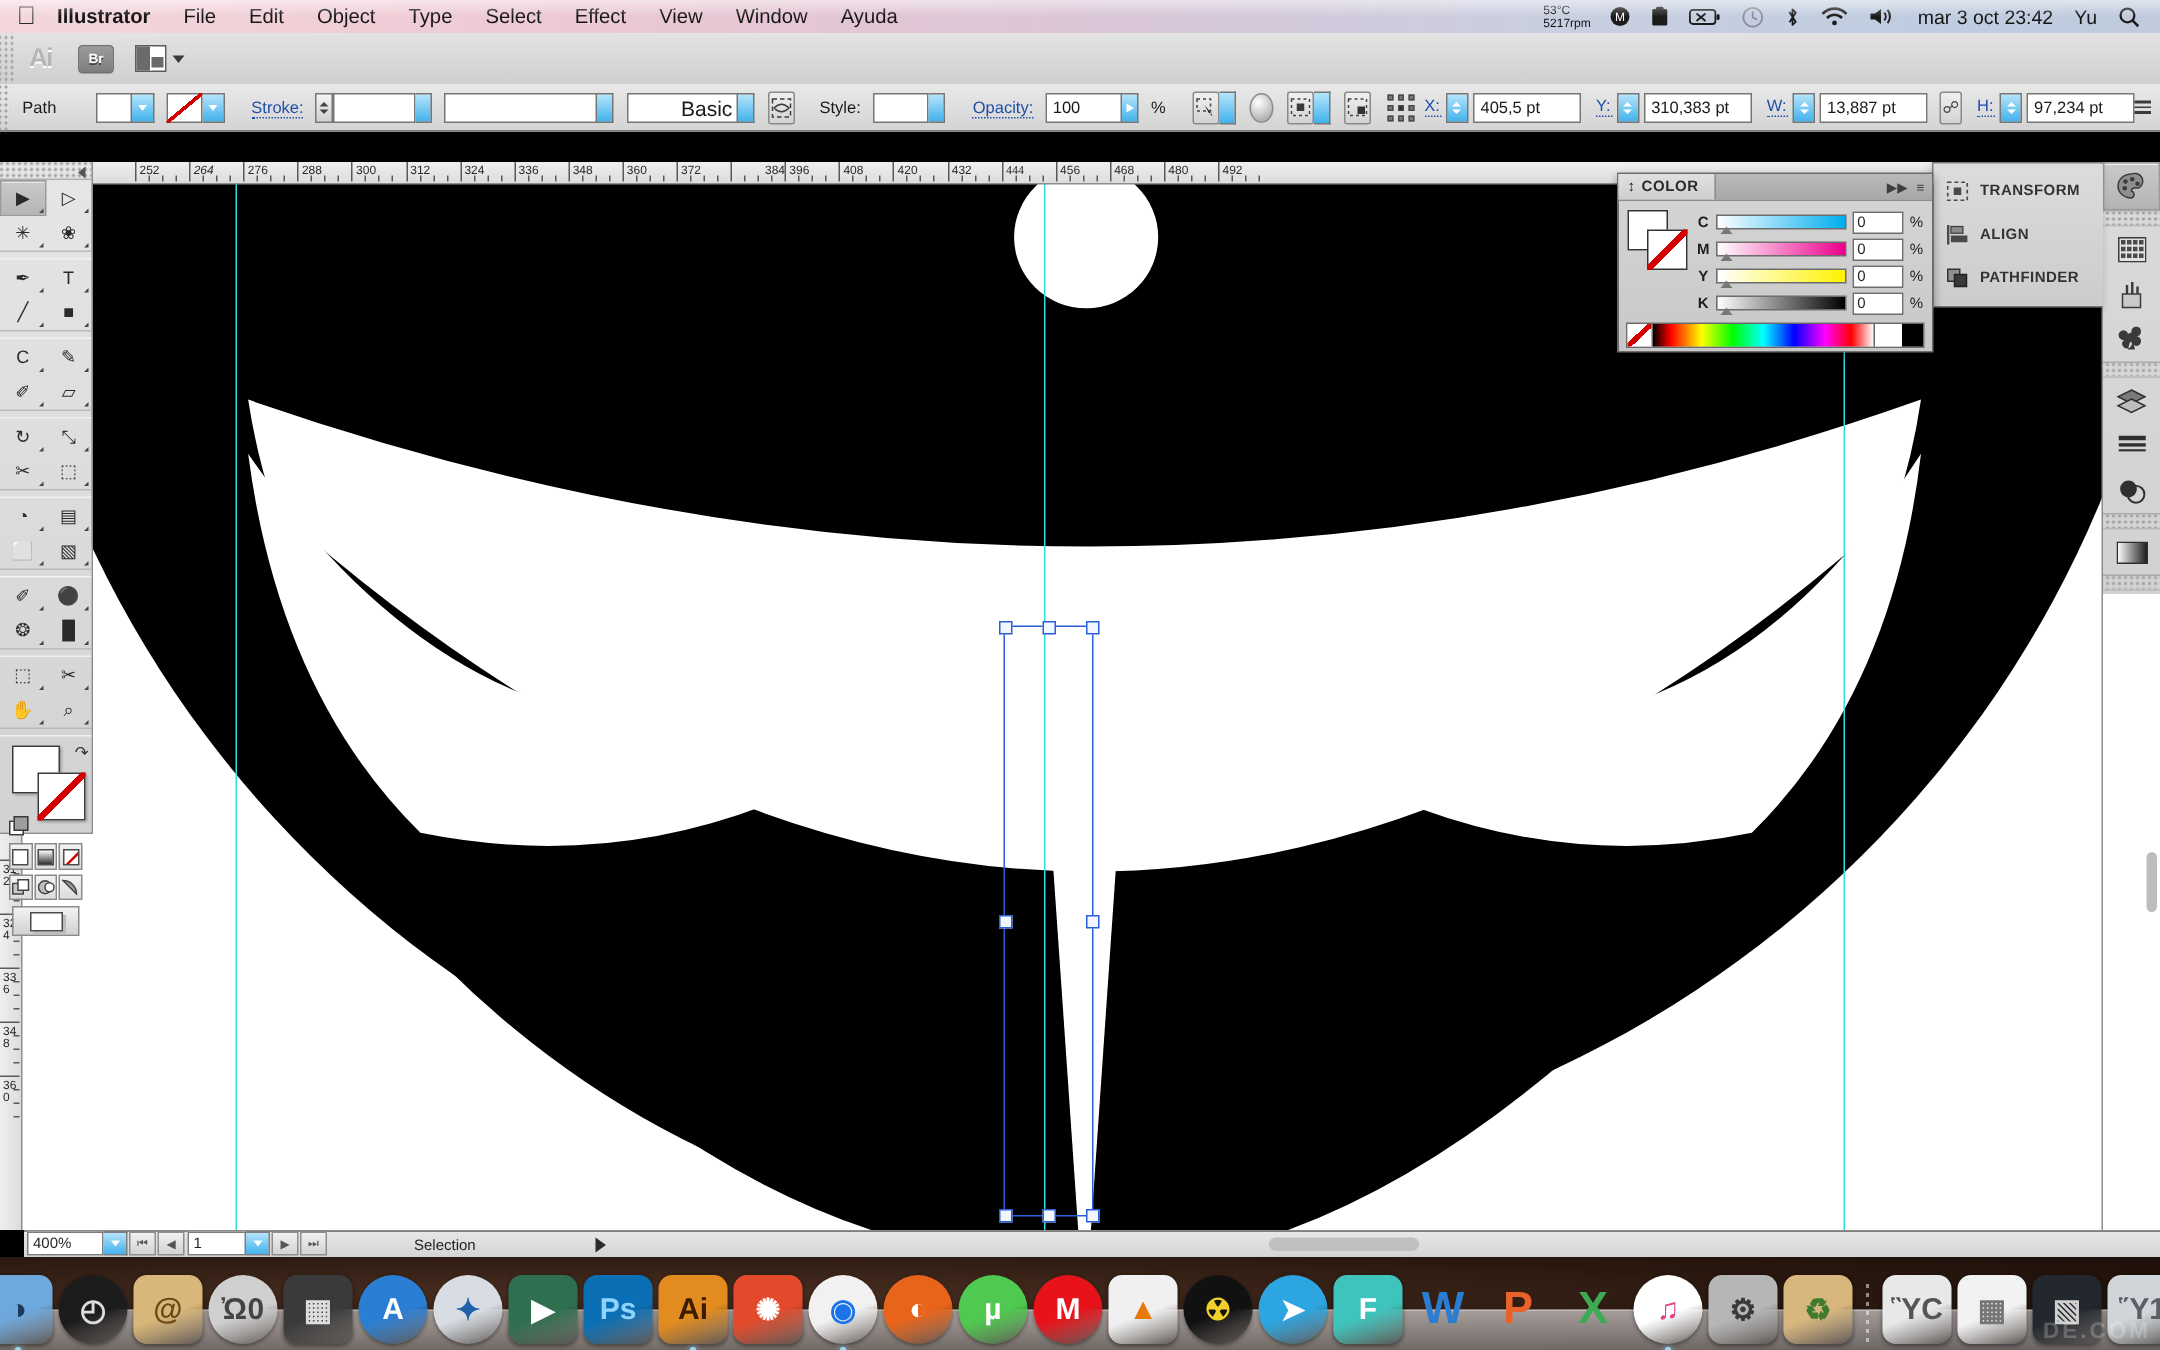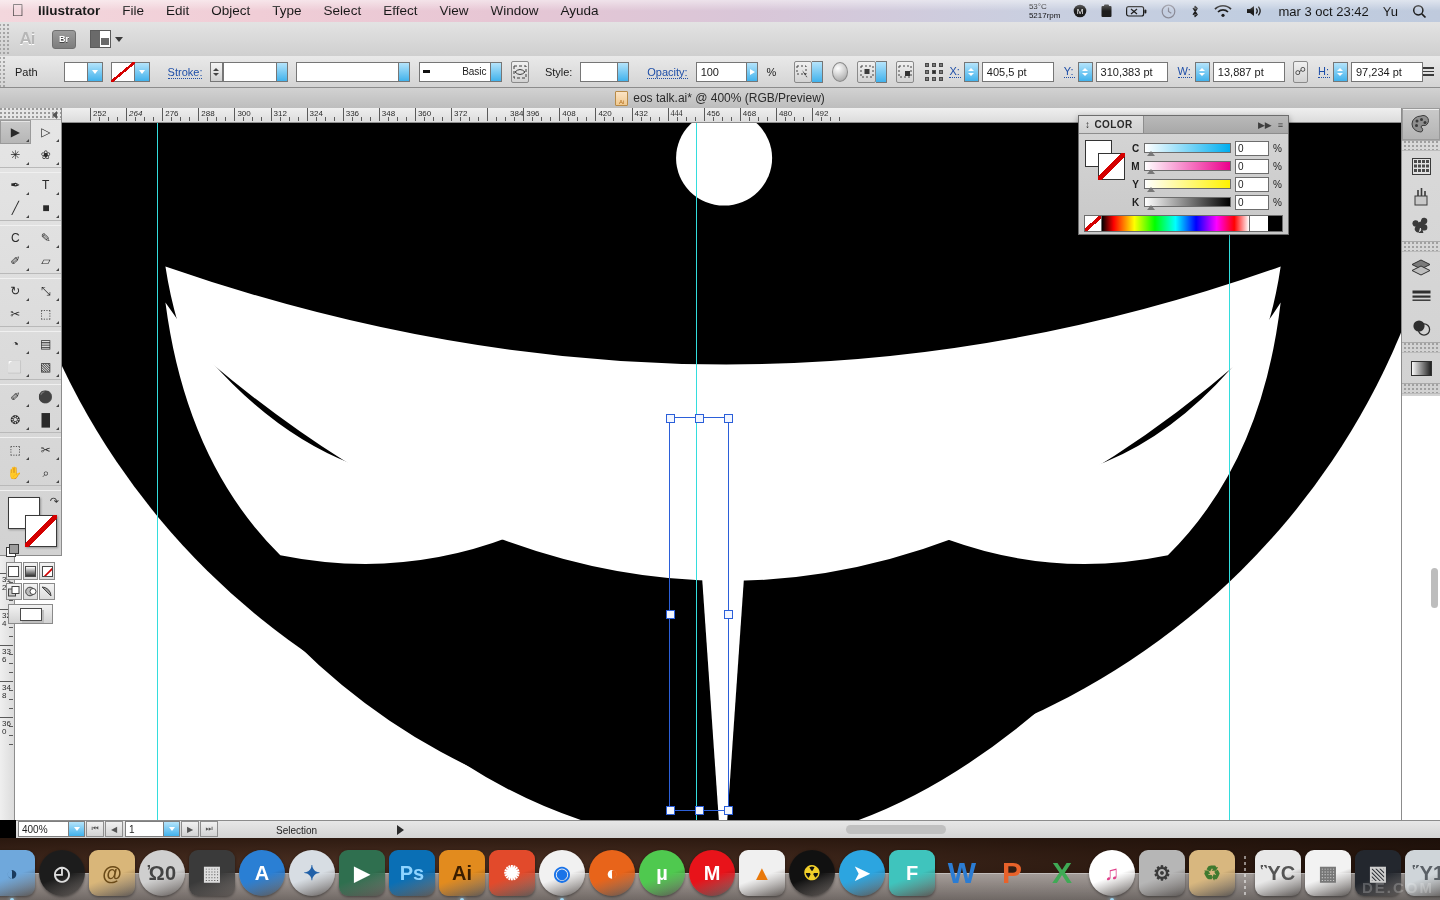"Basic" .strokeprev .nm { font-size: 10px -> 14px }
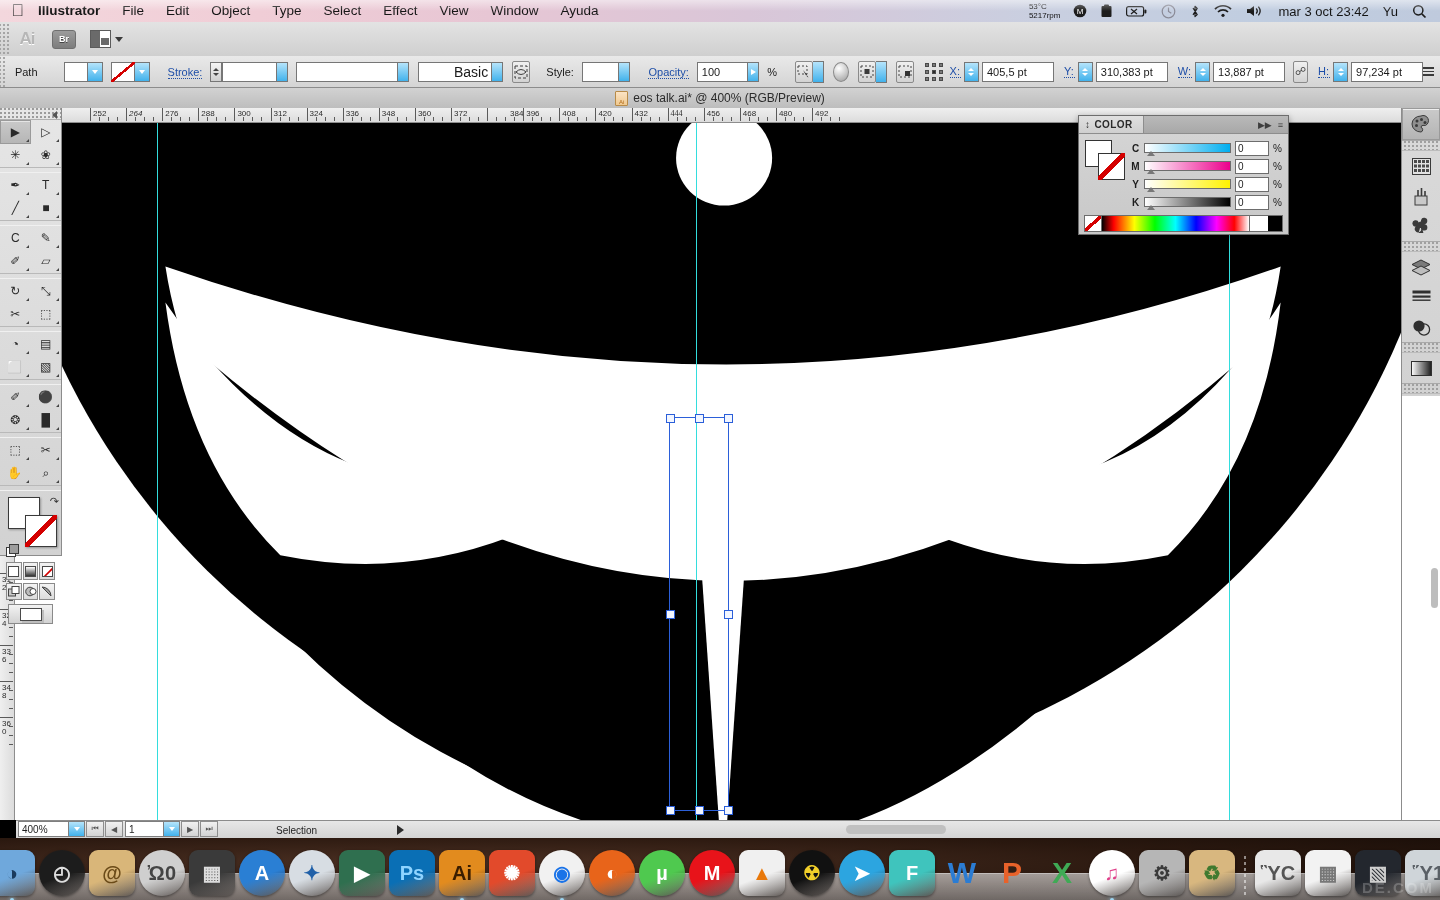"eos talk.ai* @ 400% (RGB/Preview)" div.doctab { html: <div> <div>Ai</div> <span>eos talk.ai* @ 400% (RGB/Preview)</span> </div> -> none }
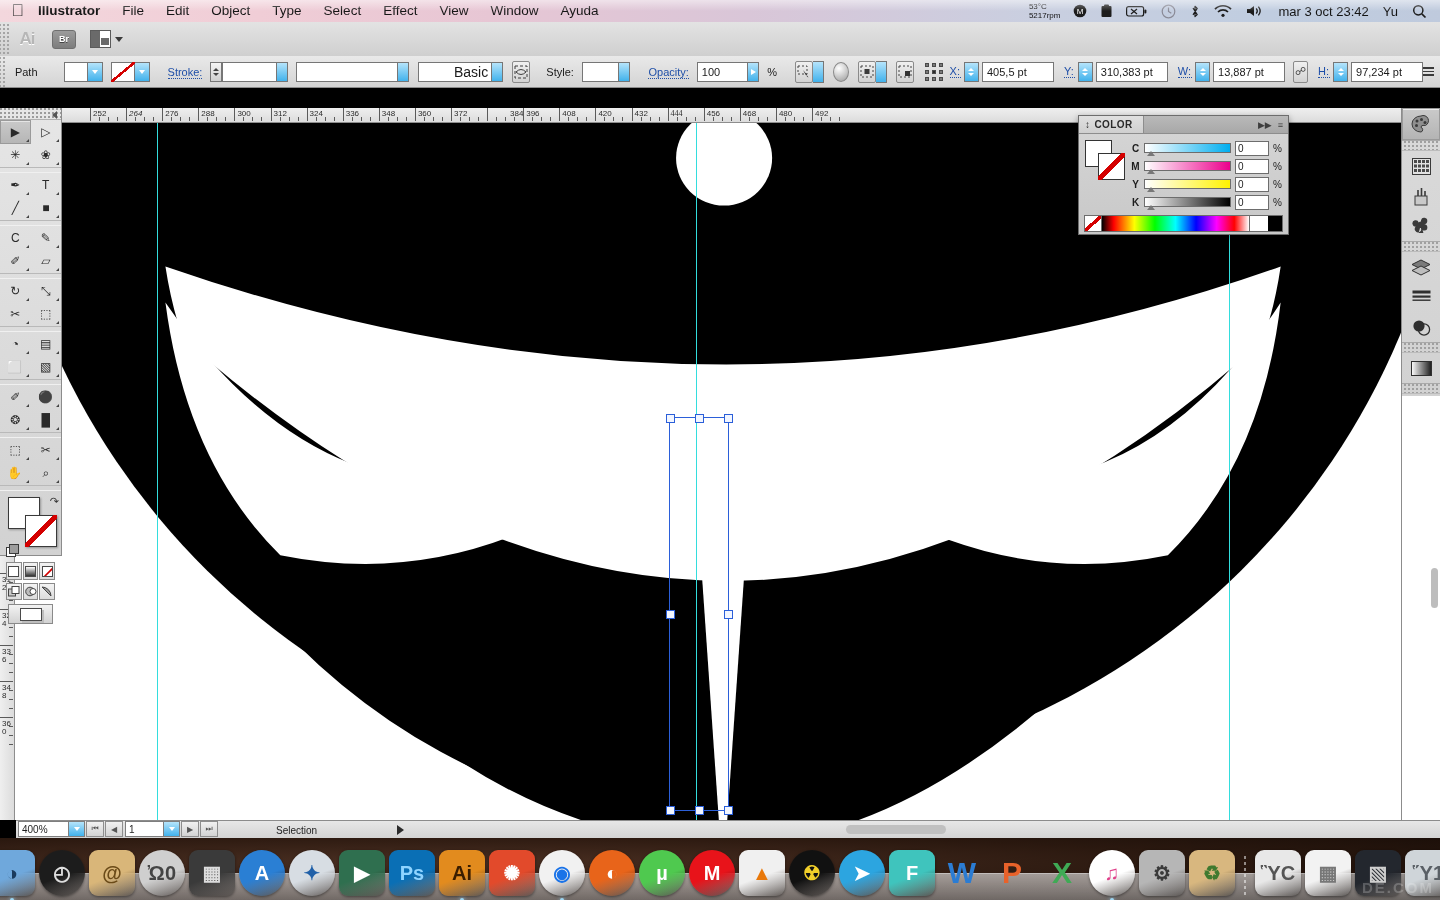"TRANSFORM" div.flyout { html: none -> <div> <div> <svg> <rect></rect> <rect></rect> </svg> <span>TRANSFORM</span> </div> <div> <svg> <rect></rect> <rect></rect> <rect></rect> </svg> <span>ALIGN</span> </div> <div> <svg> <rect></rect> <rect></rect> </svg> <span>PATHFINDER</span> </div> </div> }
